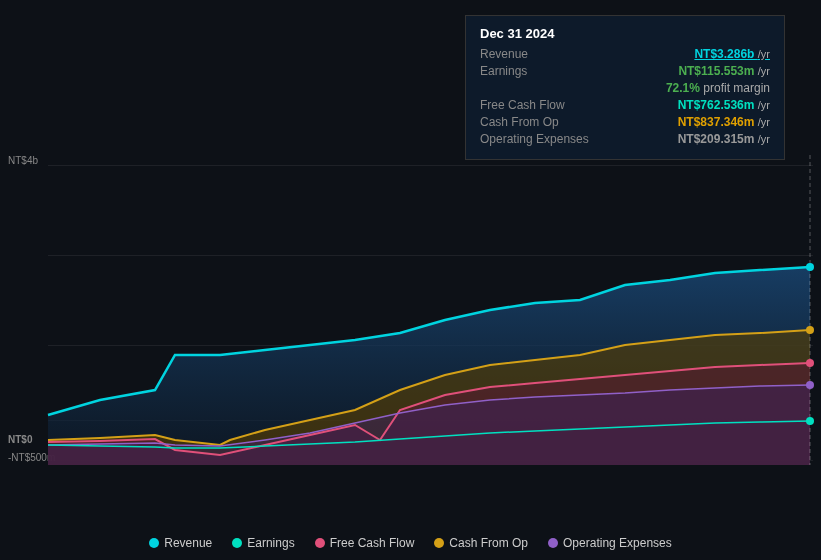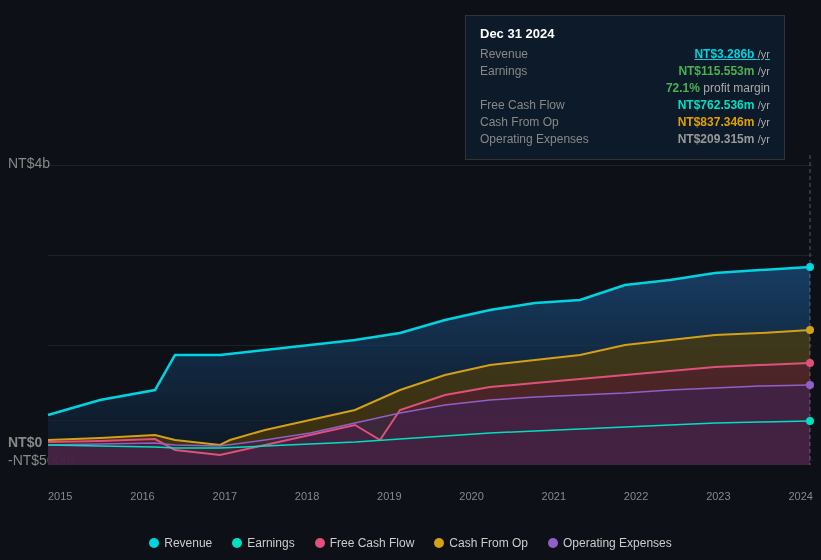"NT$4b" .y-label { font-size: 14px -> 10px }
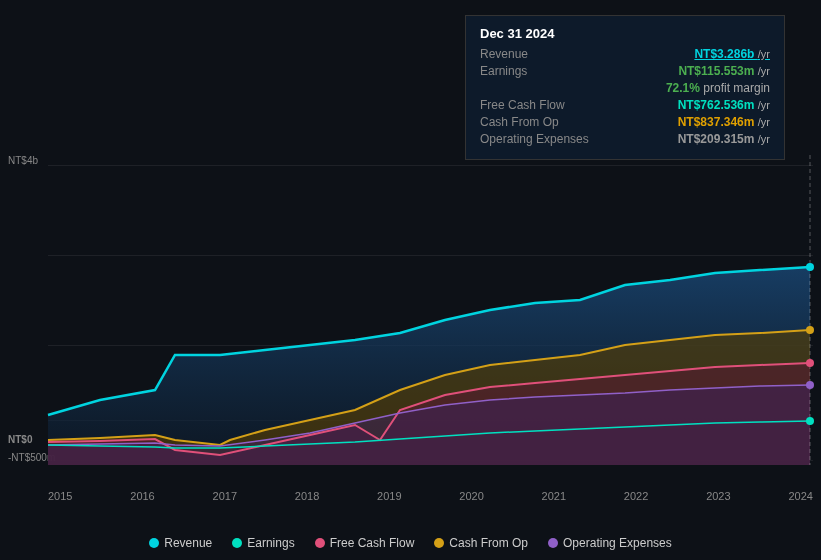"2015" div { html: <div> <span>2015</span> <span>2016</span> <span>2017</span> <span>2018</span> <span>2019</span> <span>2020</span> <span>2021</span> <span>2022</span> <span>2023</span> <span>2024</span> </div> -> none }
